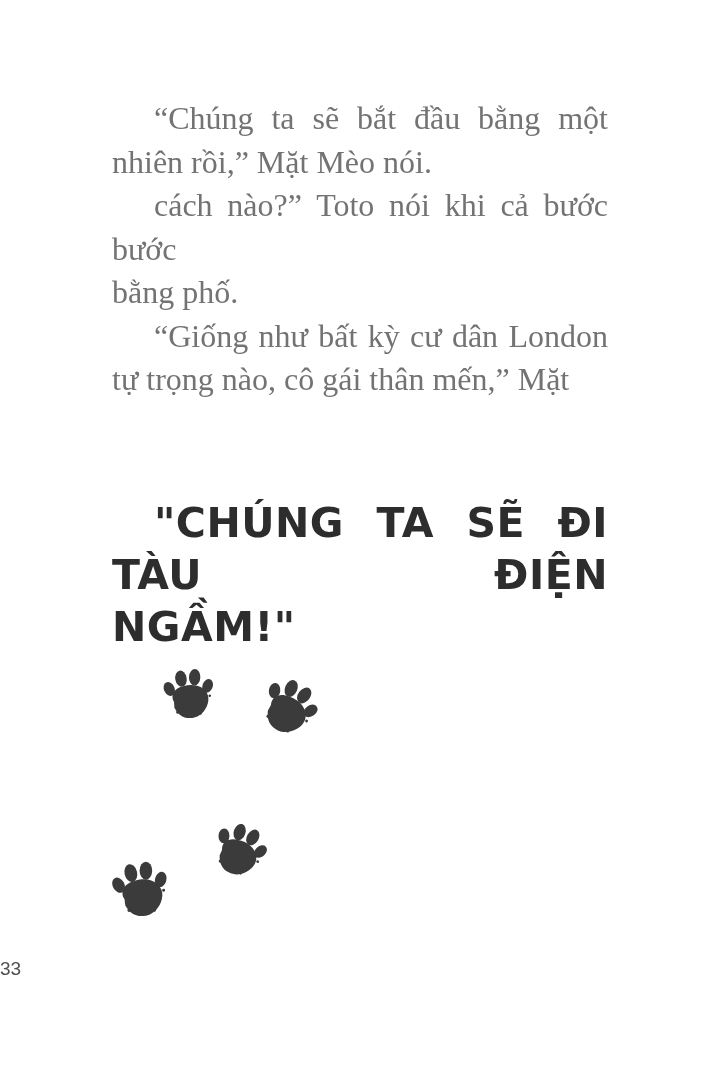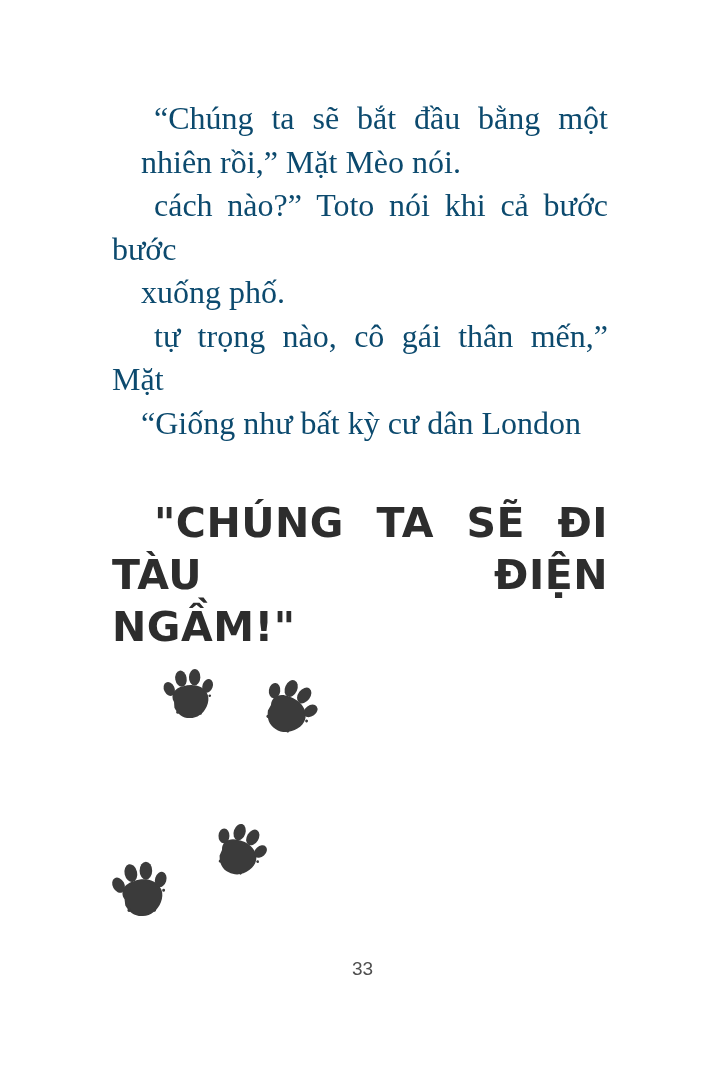"“Chúng ta sẽ bắt đầu" .body-line { color: #0c4a6e -> #737373 }
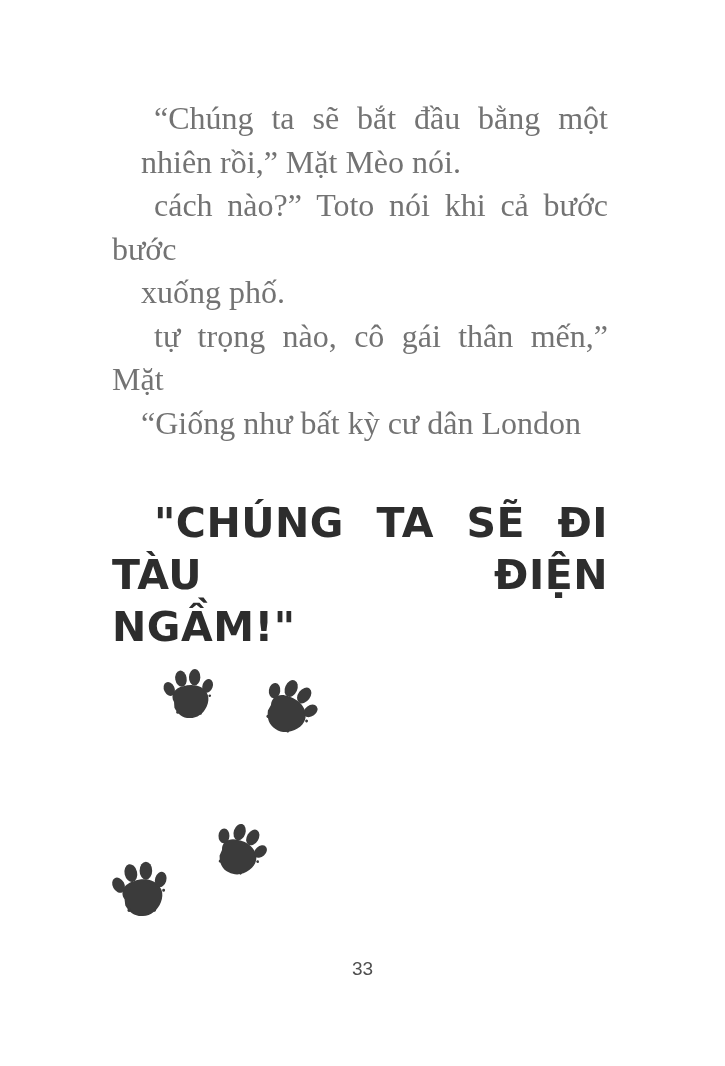"nhiên rồi,” Mặt Mèo nói." .para .body-line:last-child { margin-left: 29px -> none }
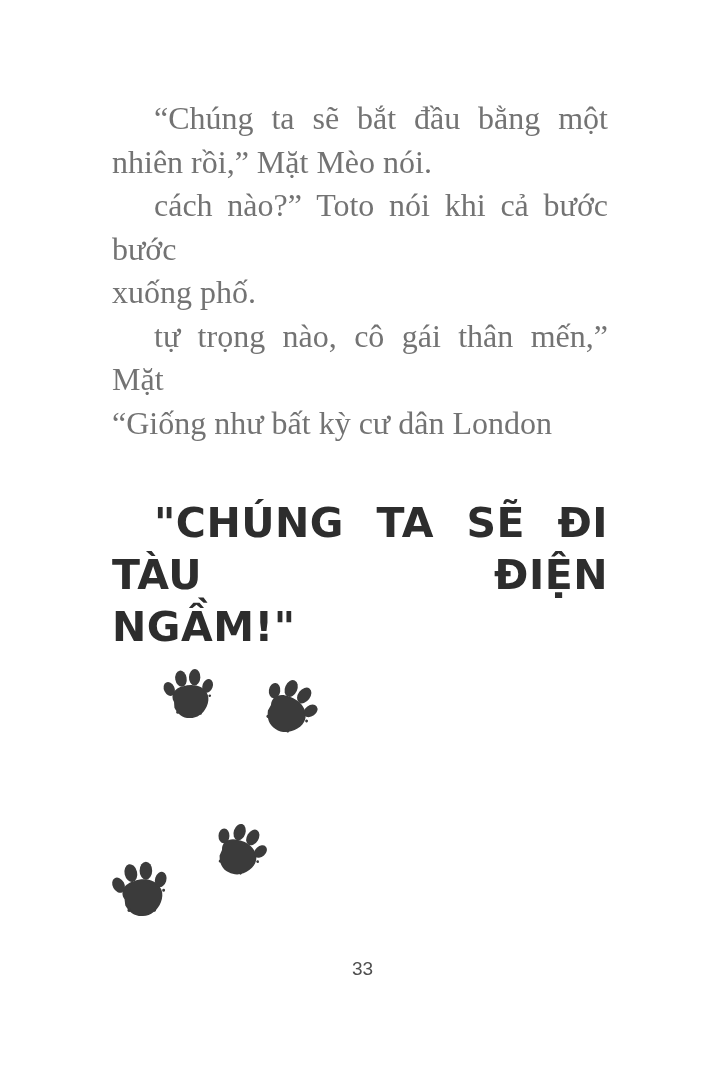"xuống phố." div.body-line { text: xuống -> bằng }
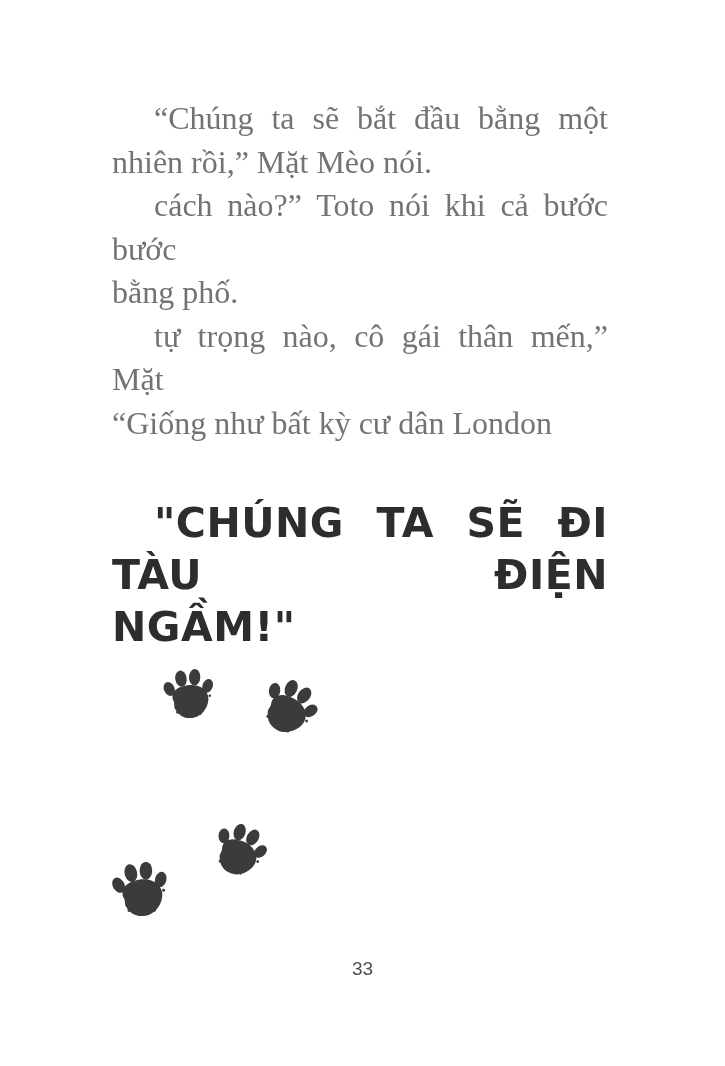"tự trọng nào, cô gái" div.body-line { order: before "“Giống như bất kỳ cư" -> after "“Giống như bất kỳ cư" }
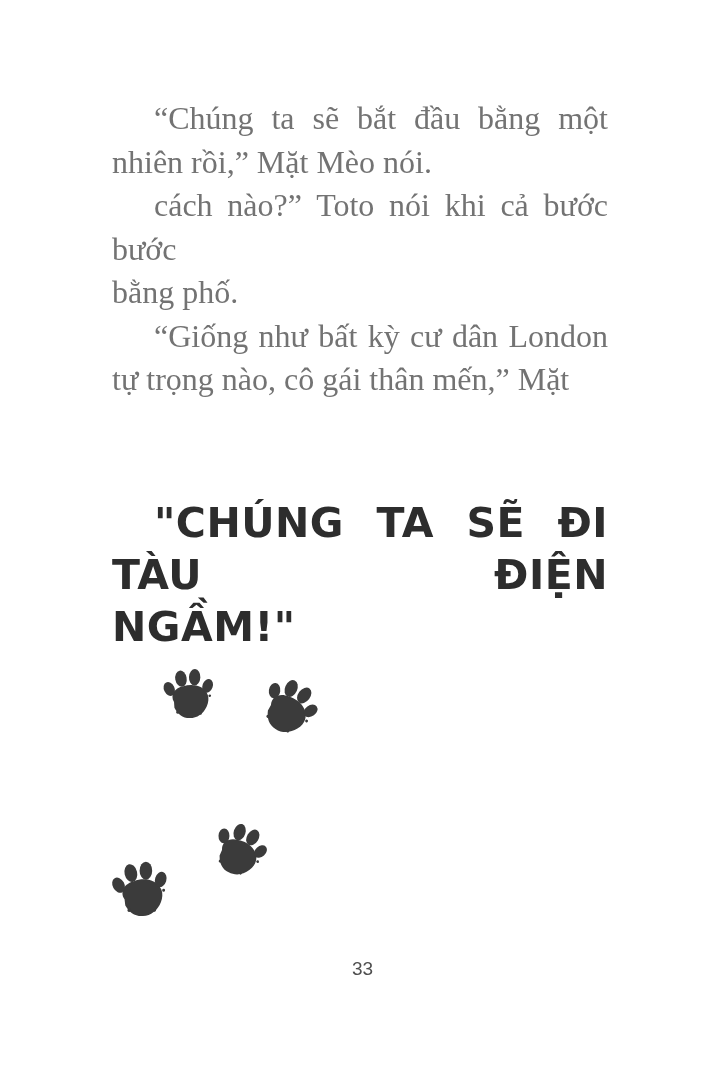"33" .page-number { text-align: center -> none }
